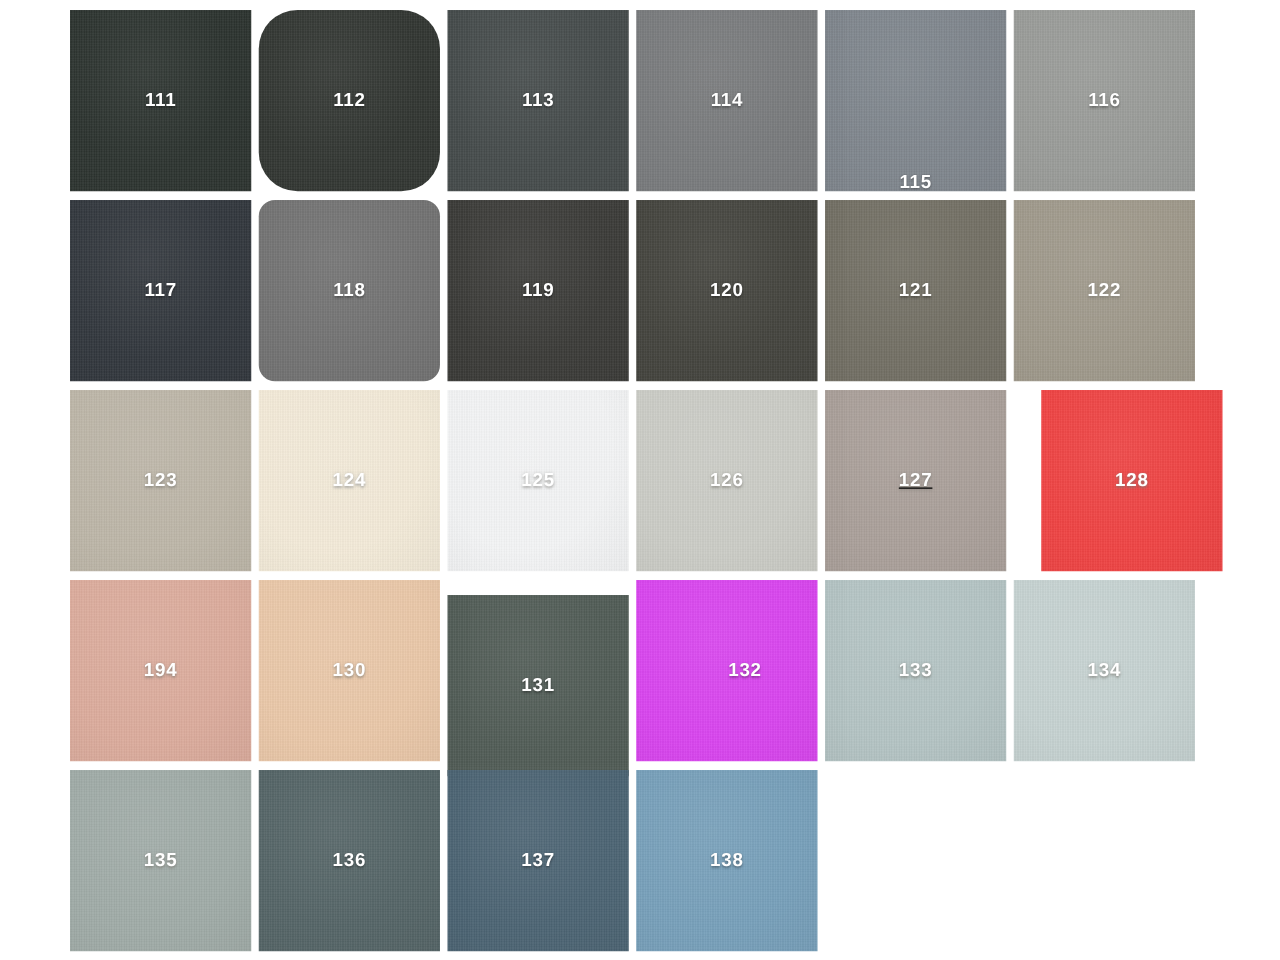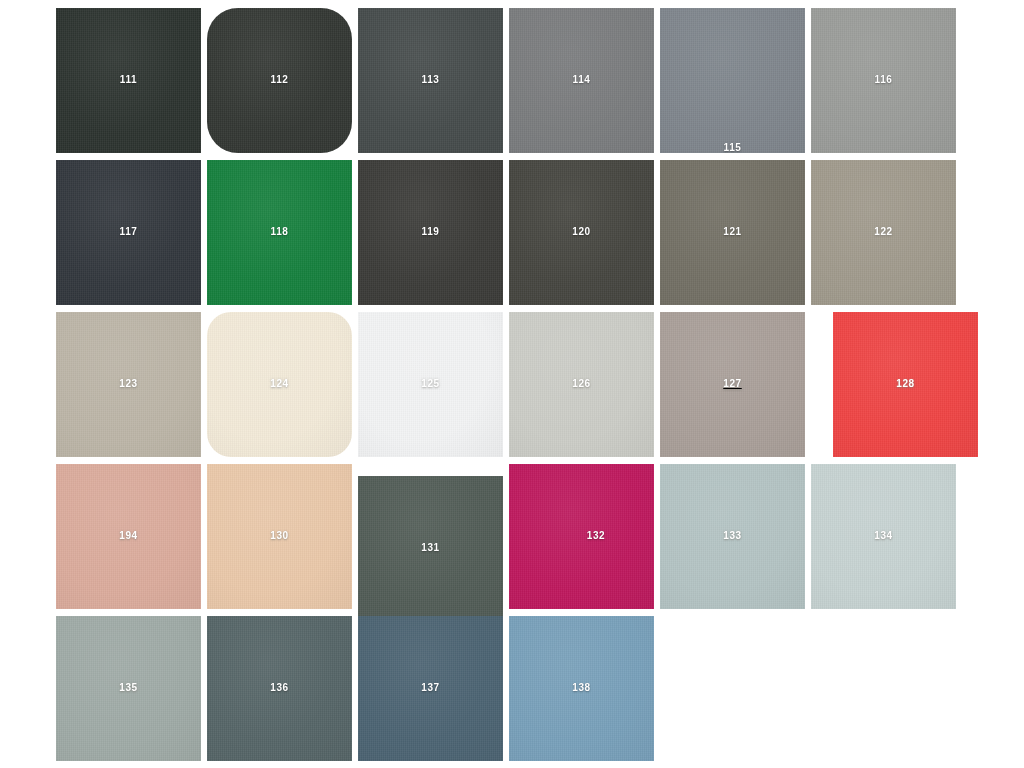"111" .swatch-label { font-size: 10px -> 15px }
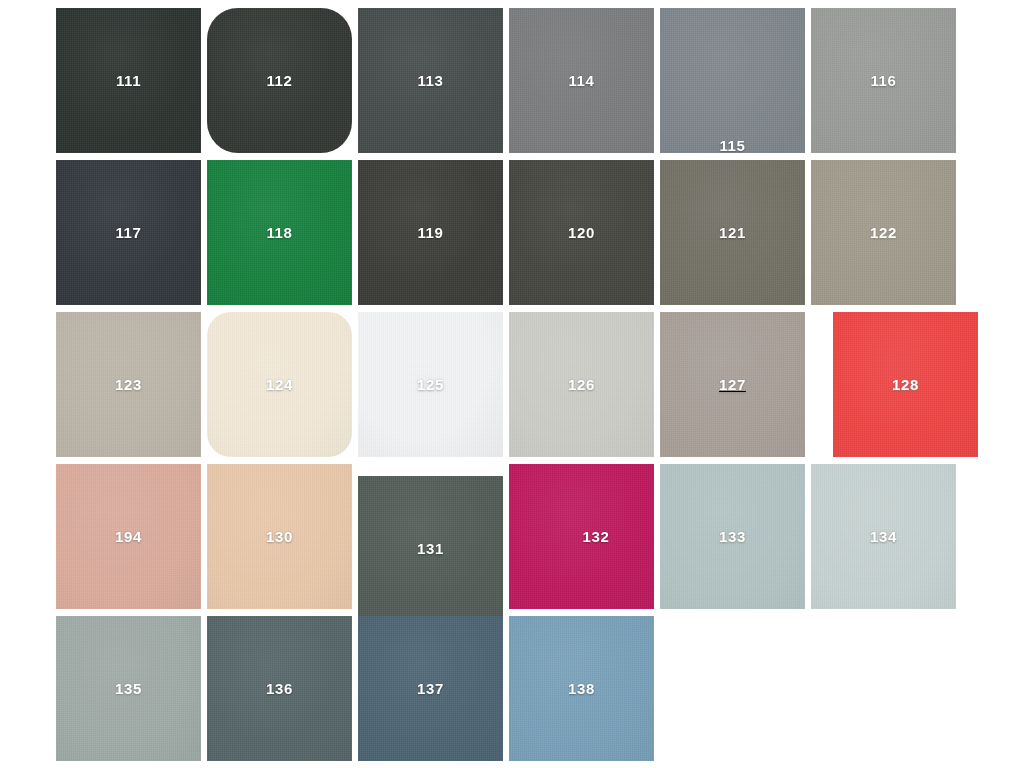"118" div.swatch { background-color: #15803d -> #737373; border-radius: none -> 13px }
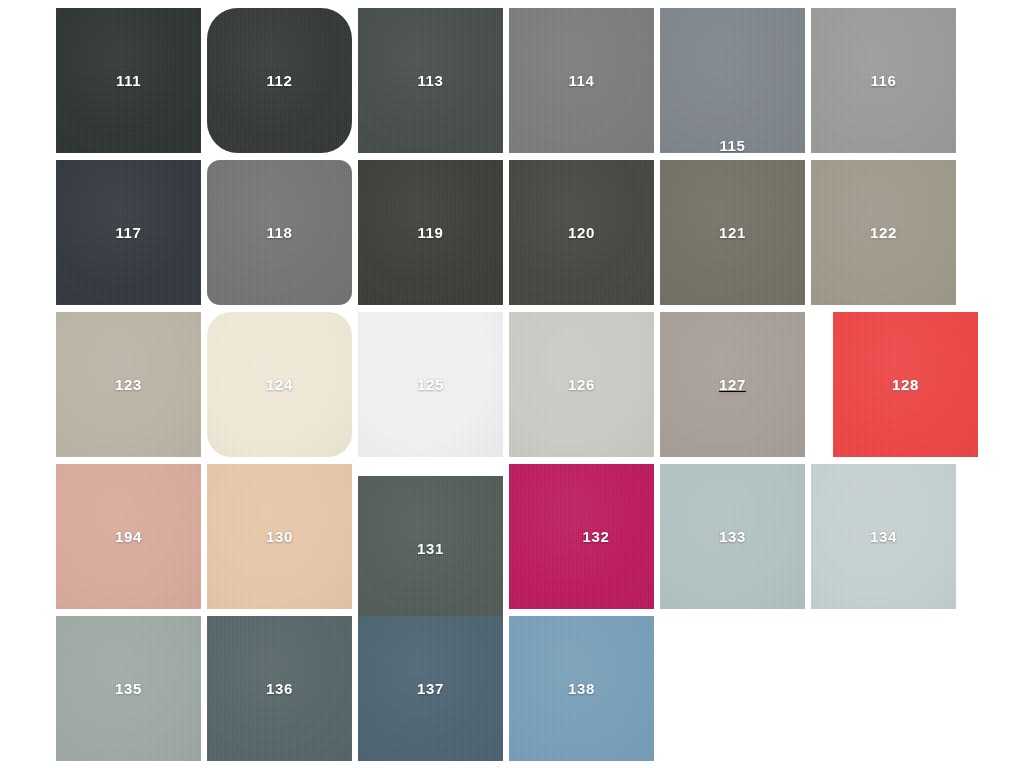"124" div.swatch { border-radius: 24px -> none }
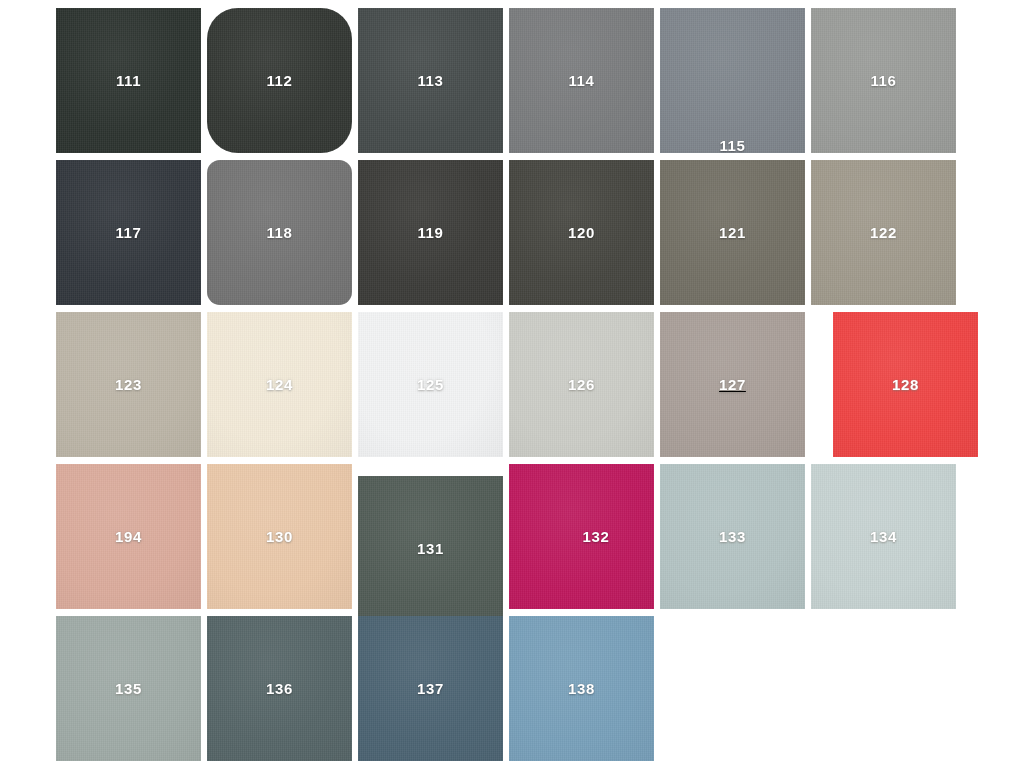"132" div.swatch { background-color: #be185d -> #d946ef }
